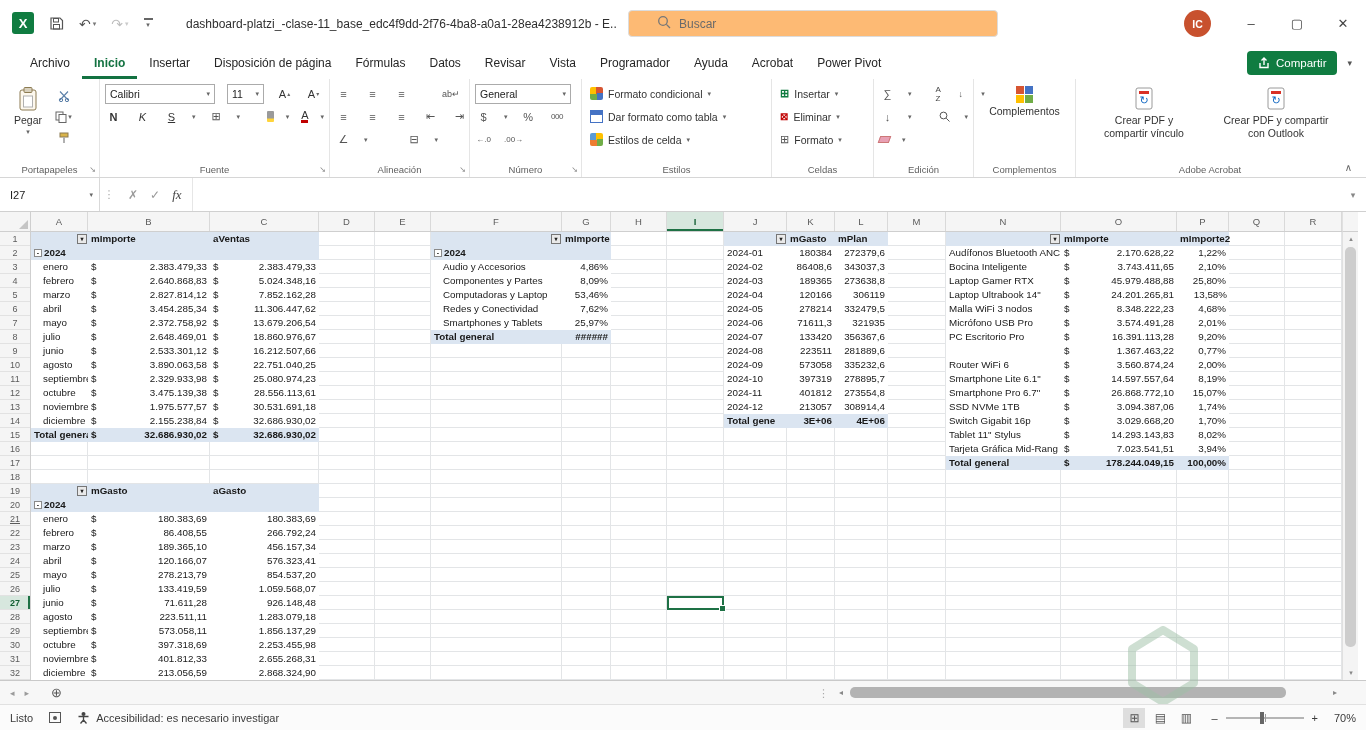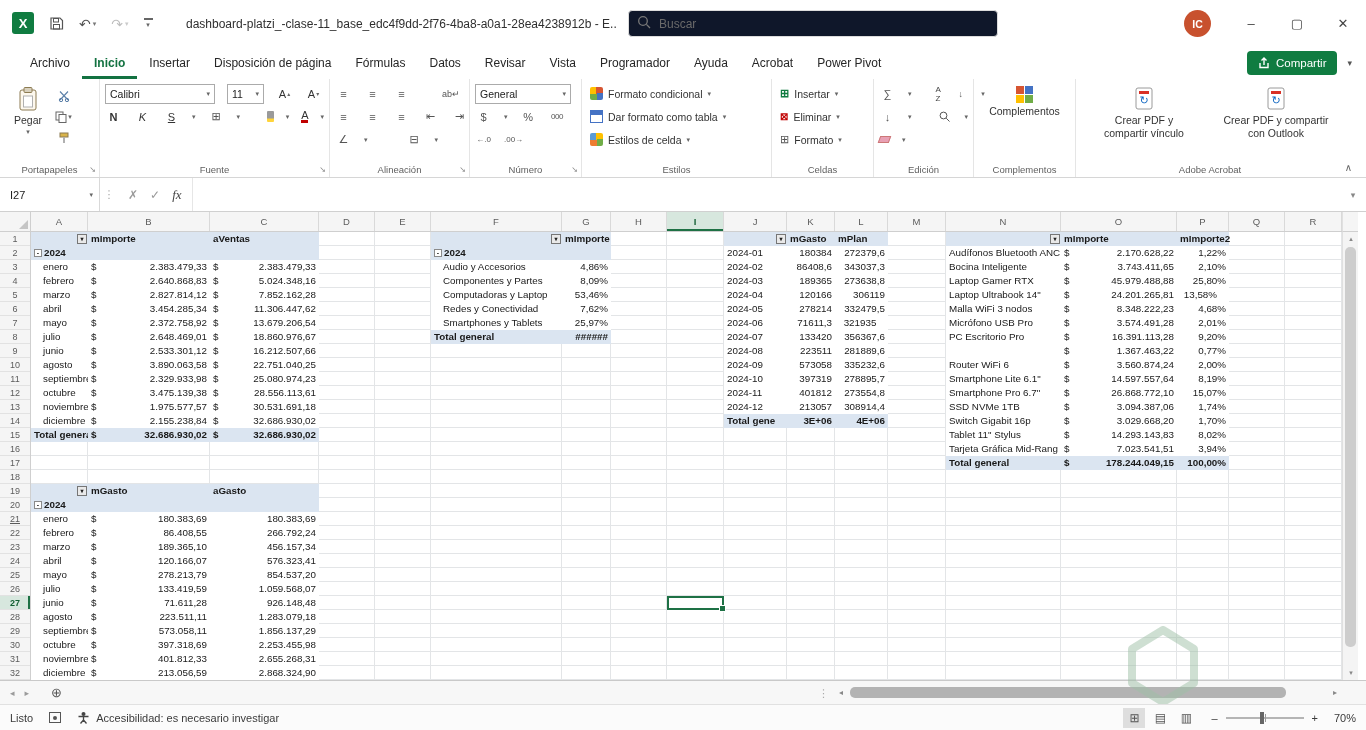"Buscar" .searchbox { background: #0f172a -> #fdba74; padding-left: 8px -> 28px }
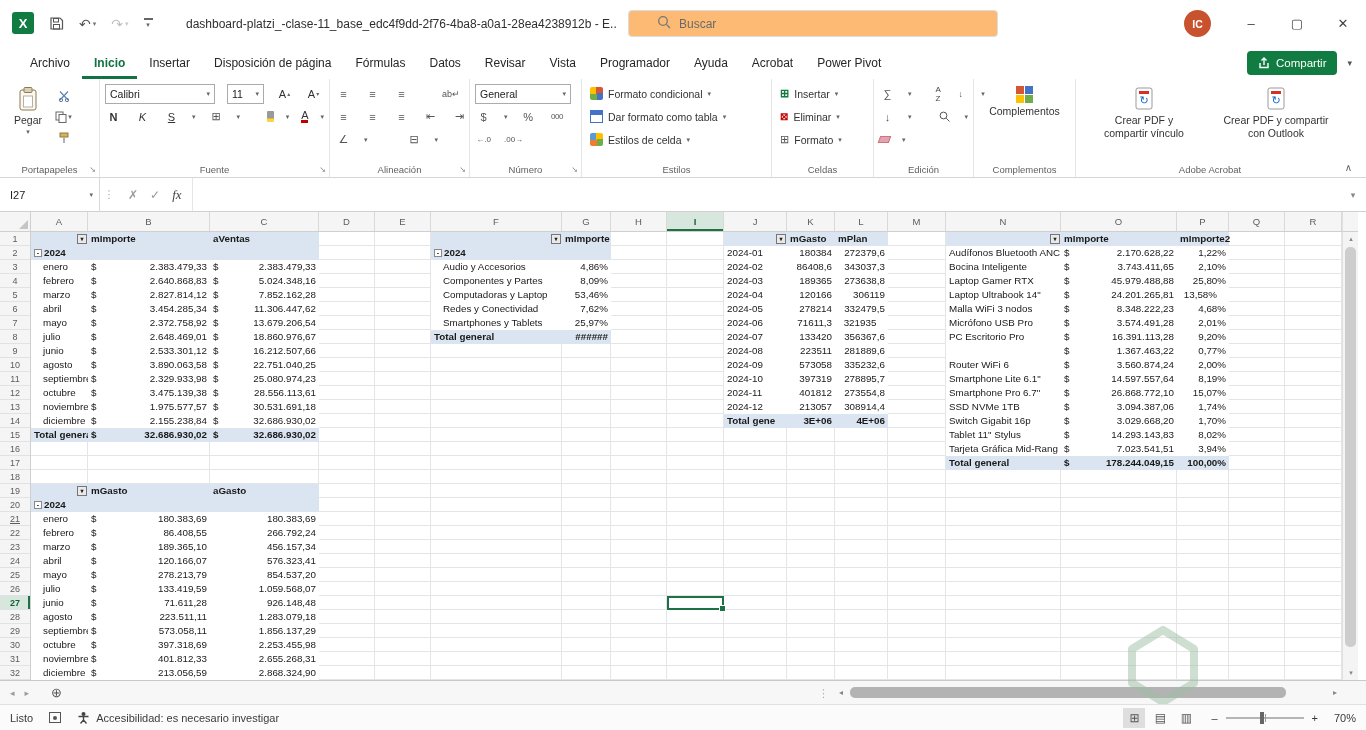"13,58%" div.tcell { left: 222px -> 232px }
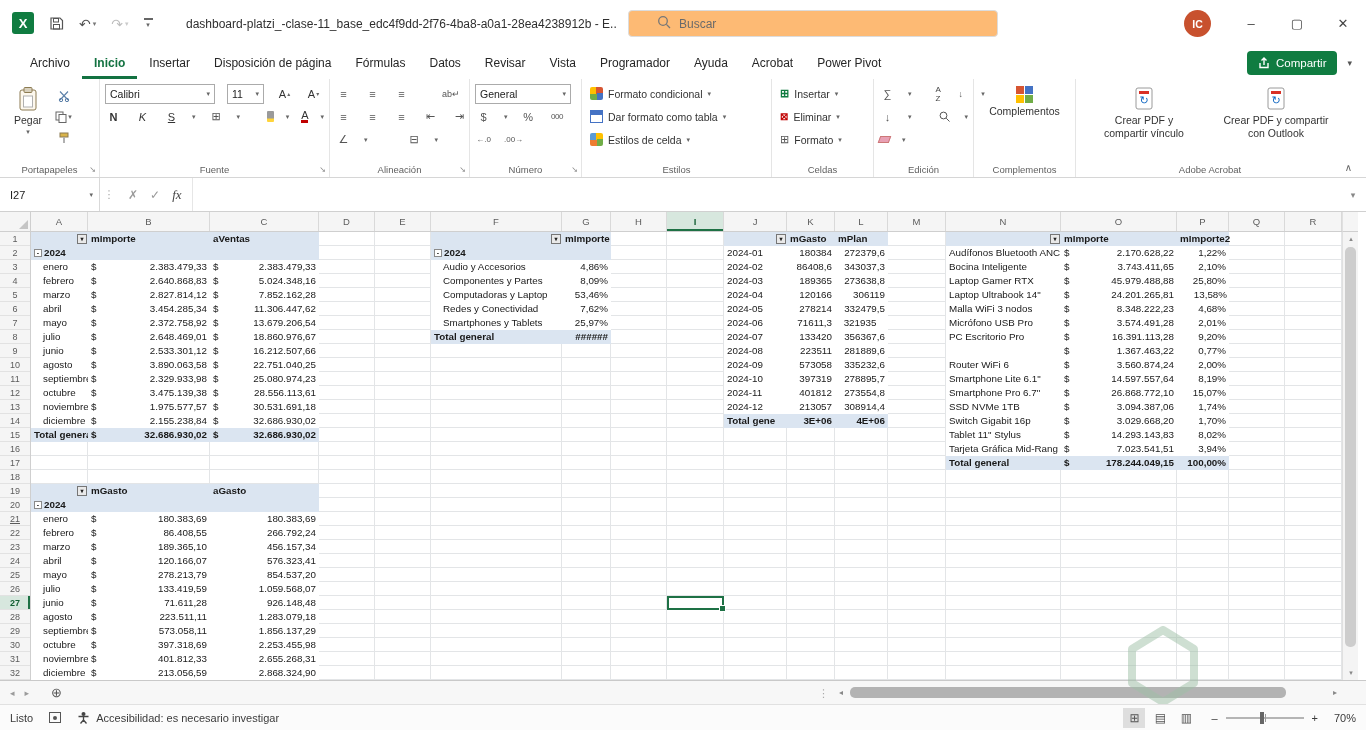"321935" div.tcell { text-align: center -> none }
